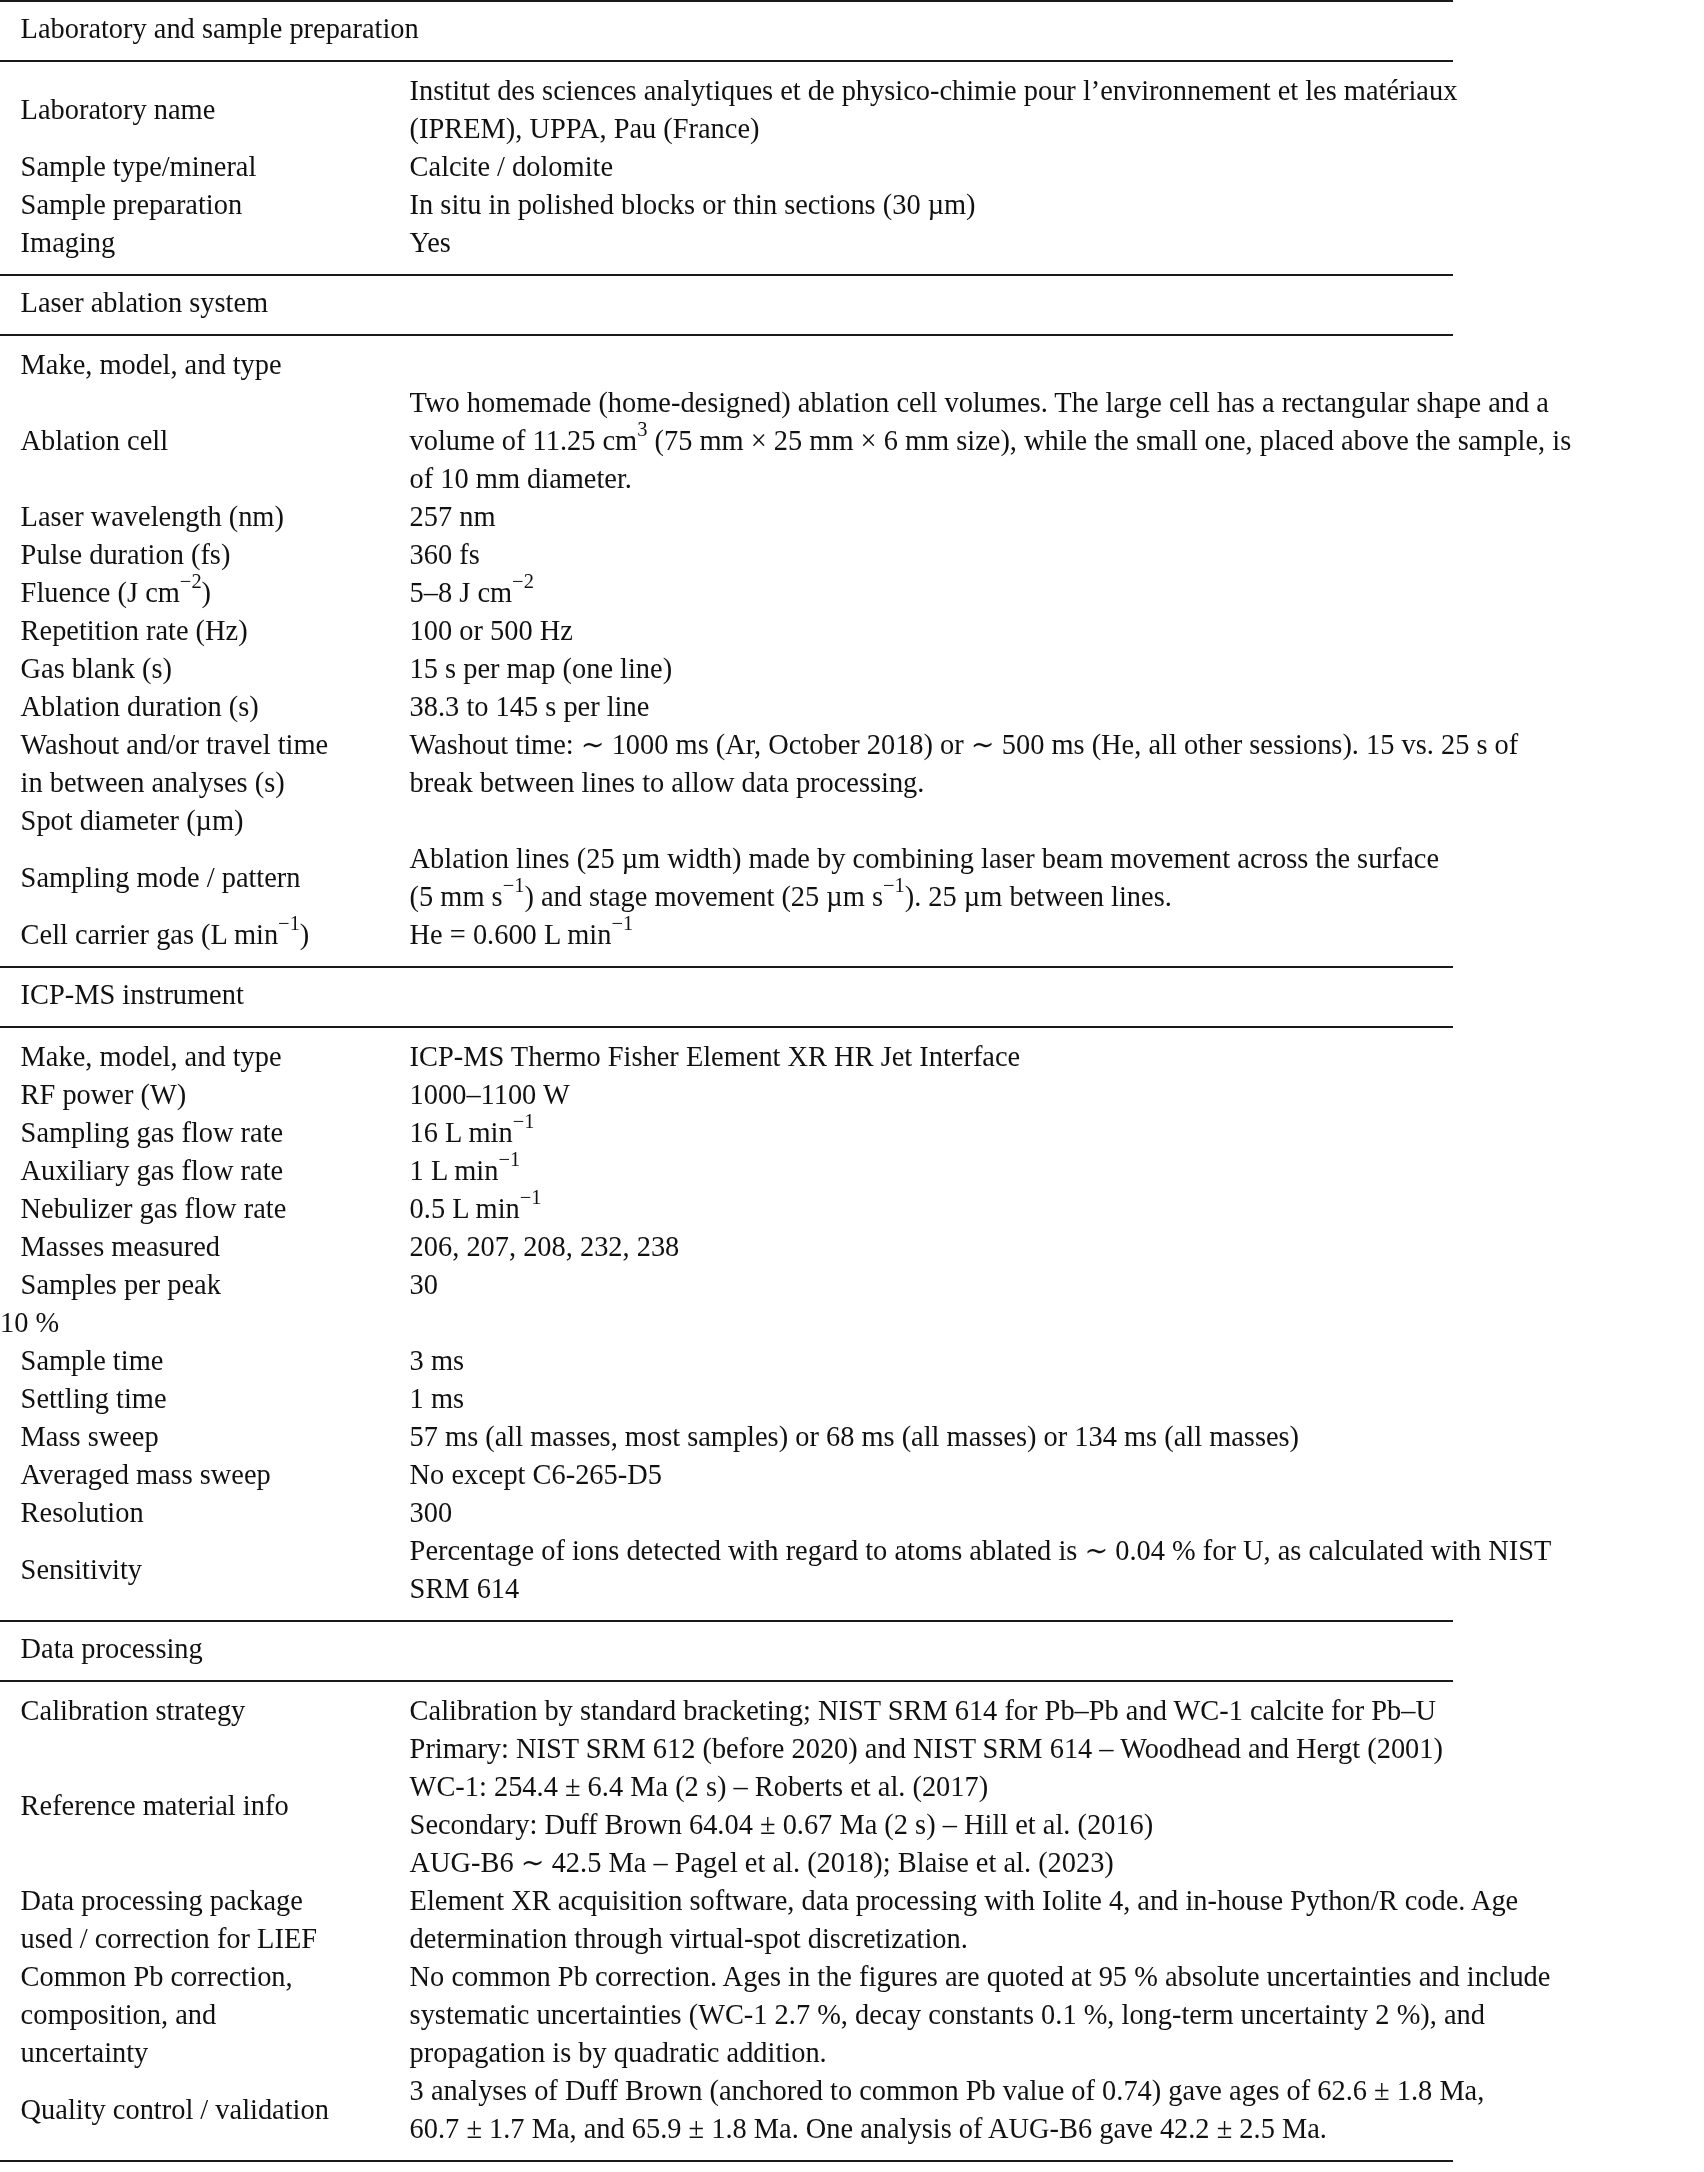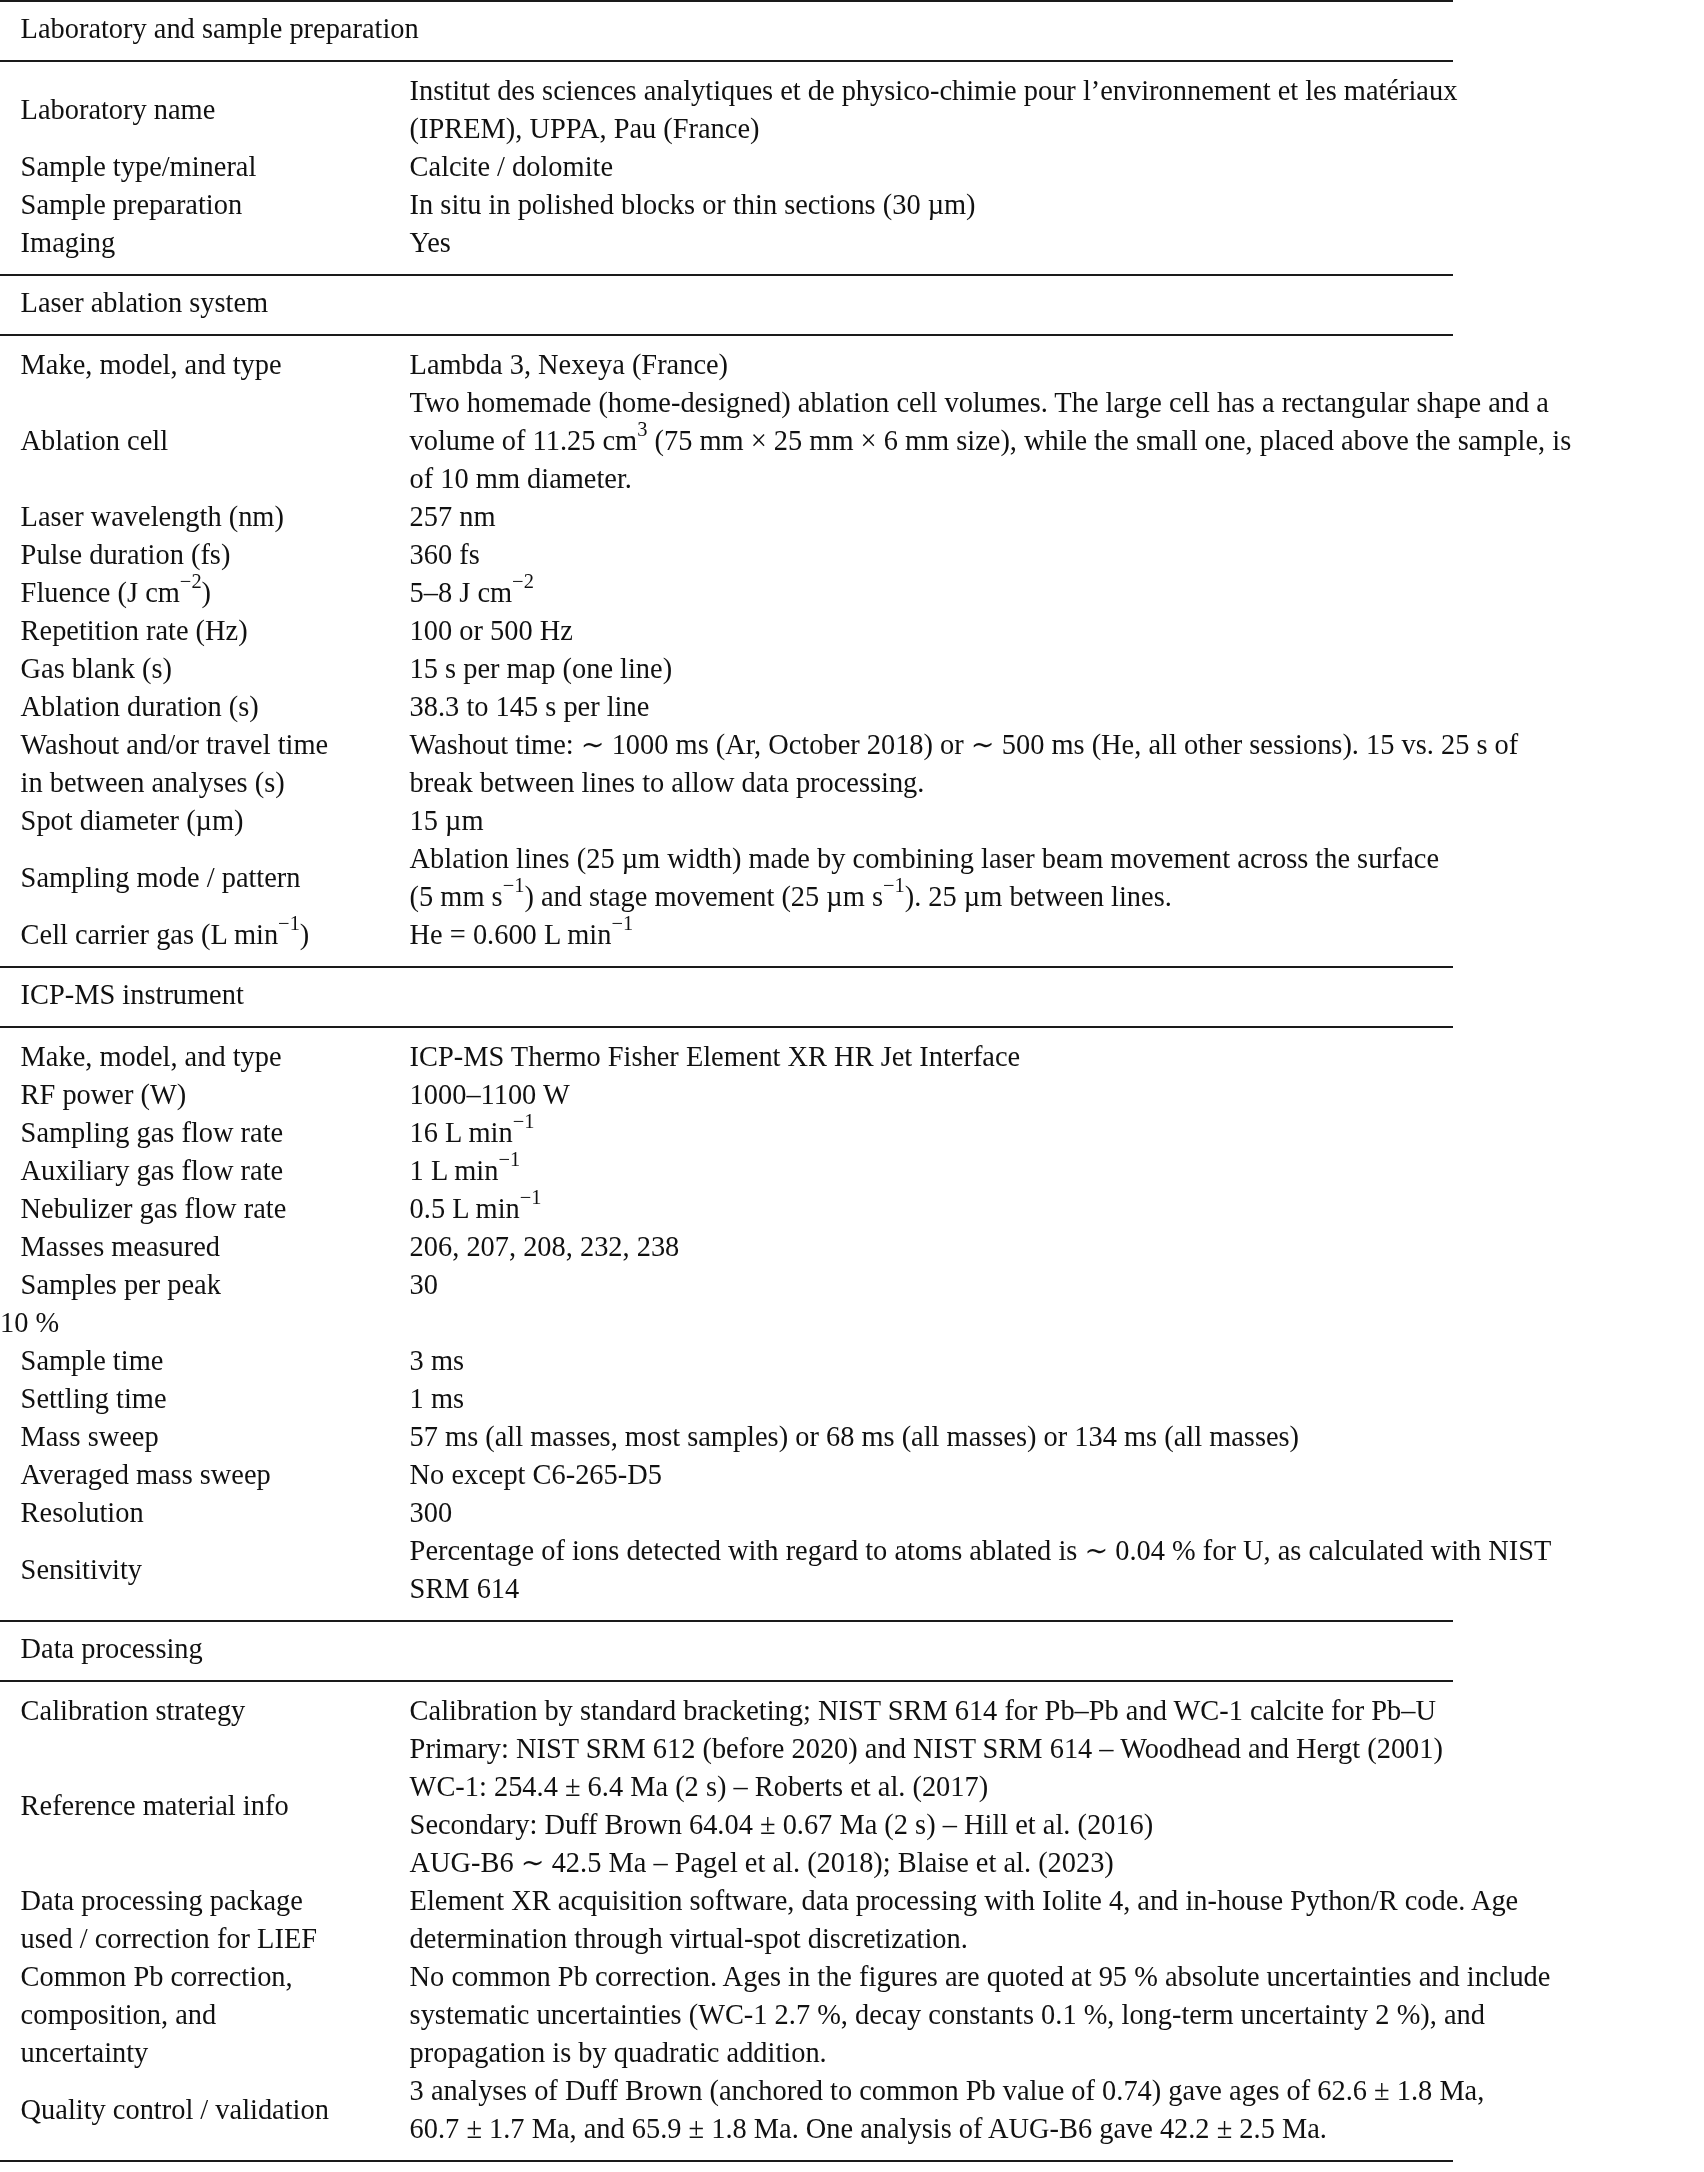"Lambda 3, Nexeya (France)" div.value { html: <div> <span><span>Lambda 3, Nexeya (France)</span></span> </div> -> none }
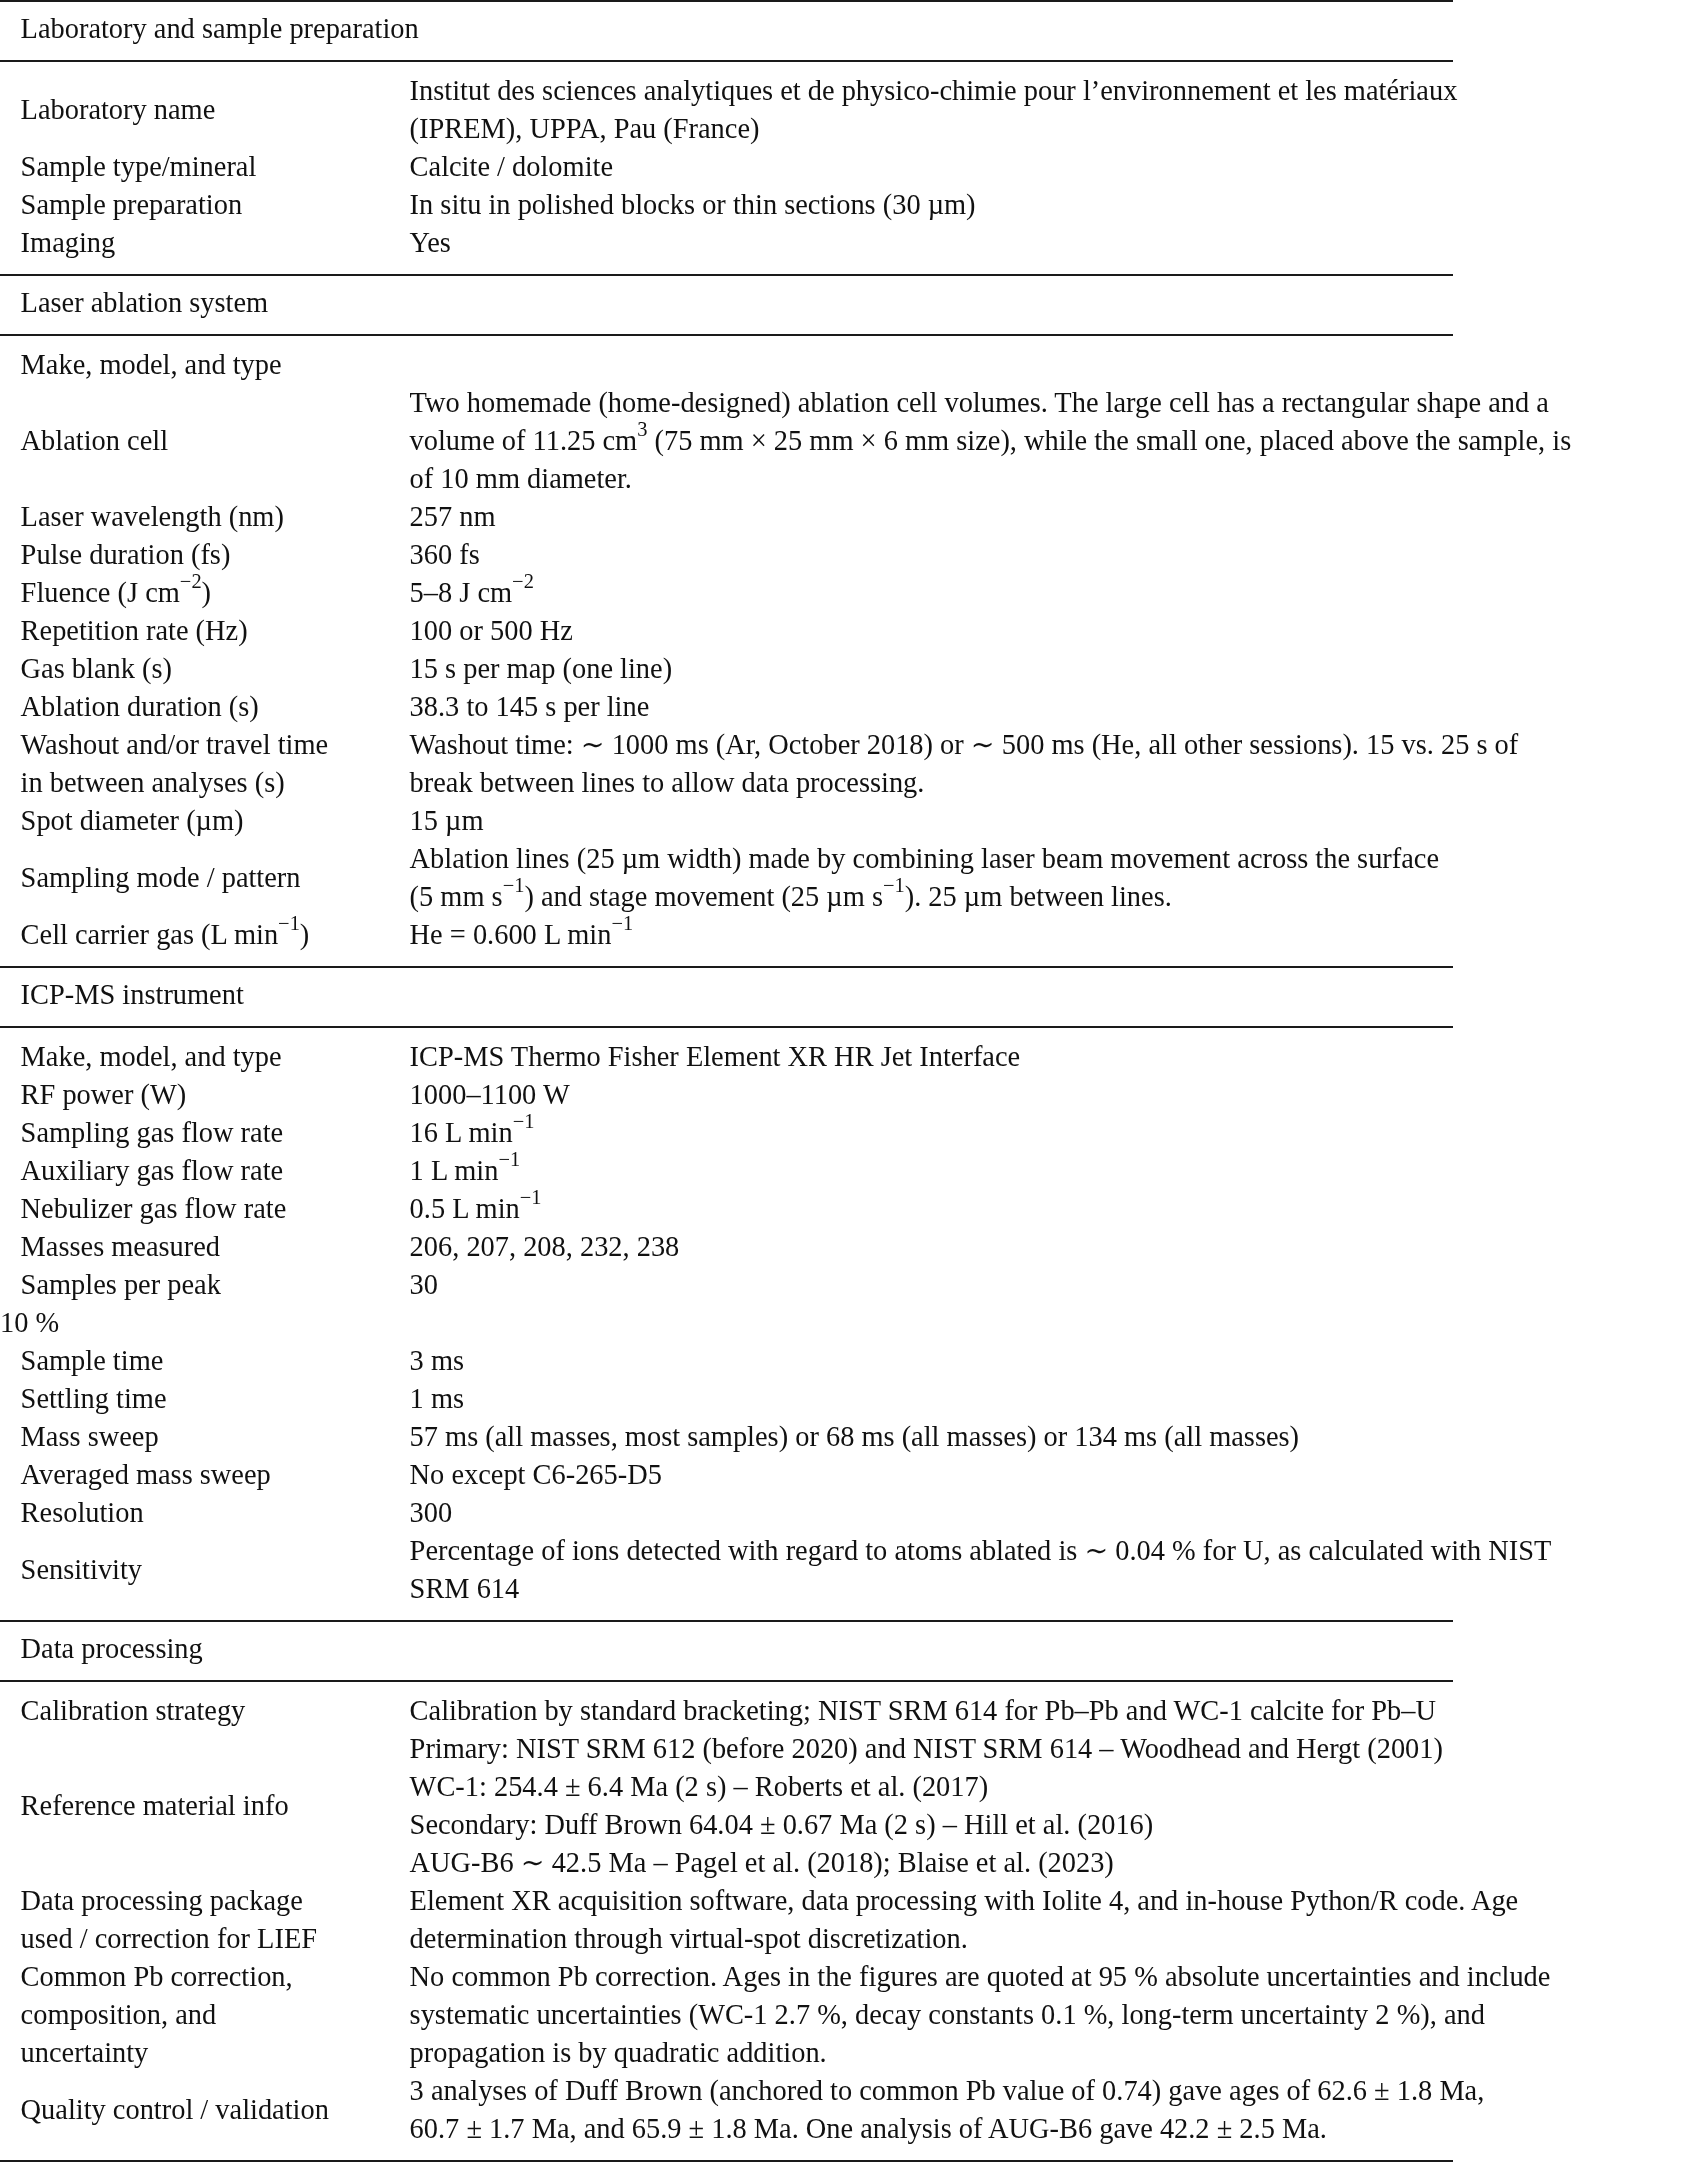"15 µm" div.value { html: <div> <span><span>15 µm</span></span> </div> -> none }
